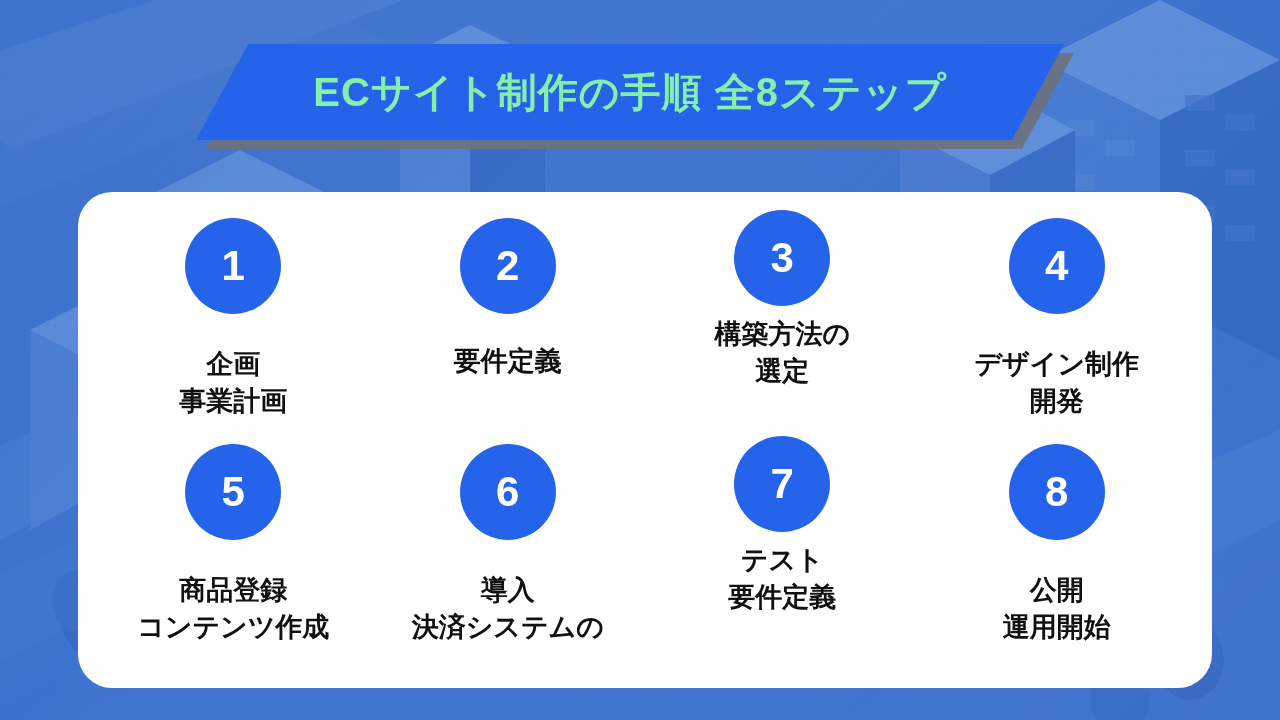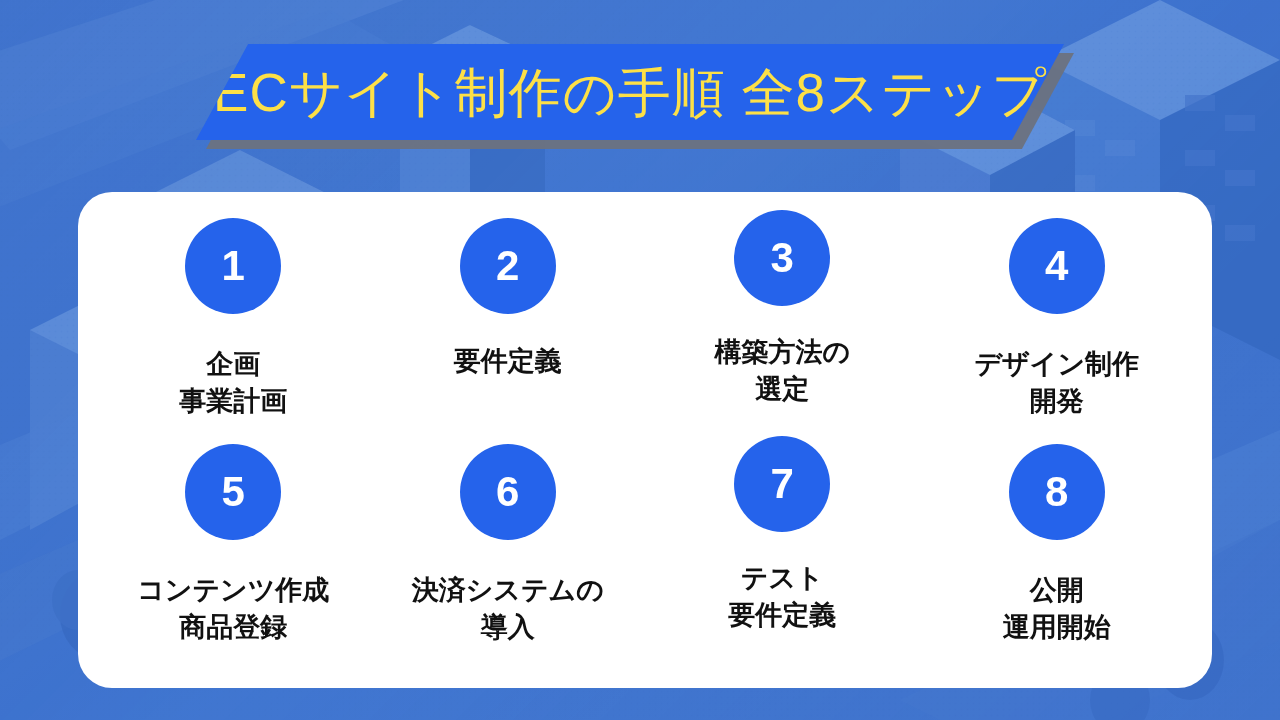"ECサイト制作の手順 全8ステップ" #banner-title { color: #fde047 -> #86efac; font-size: 53px -> 40px; font-weight: normal -> bold }
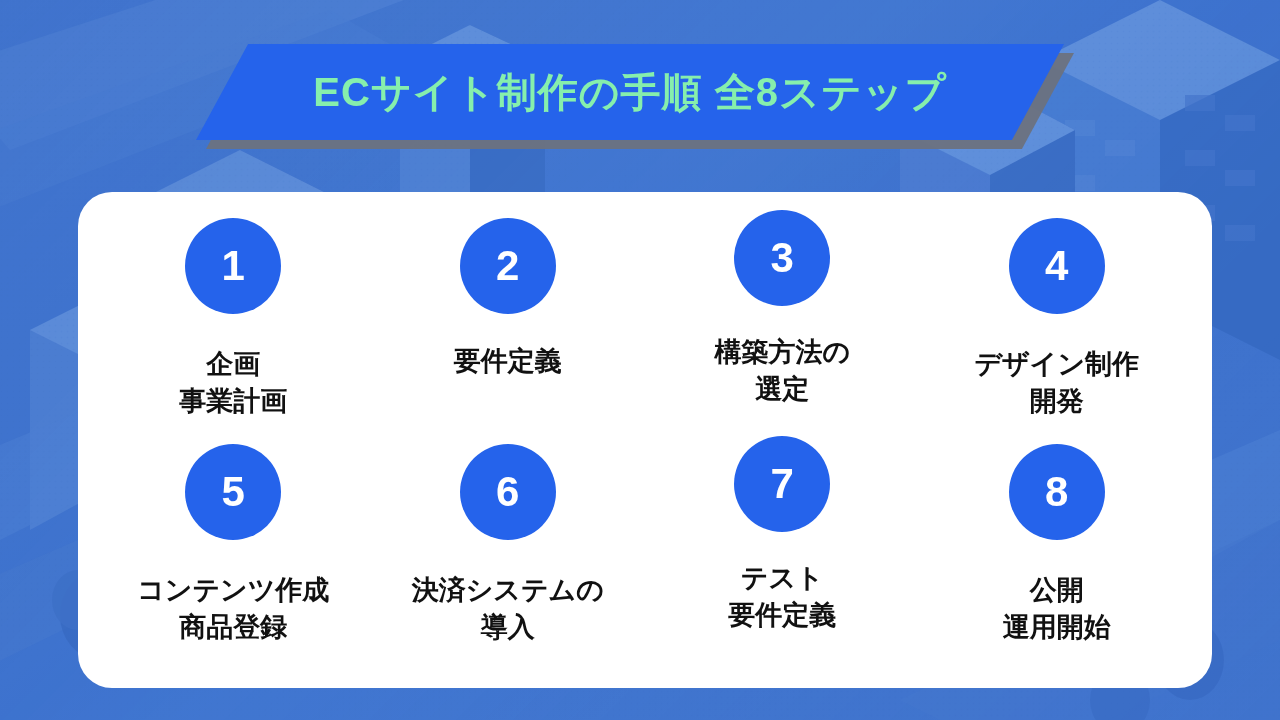"構築方法の" .step.raised .step-label { margin-top: 28px -> 10px }
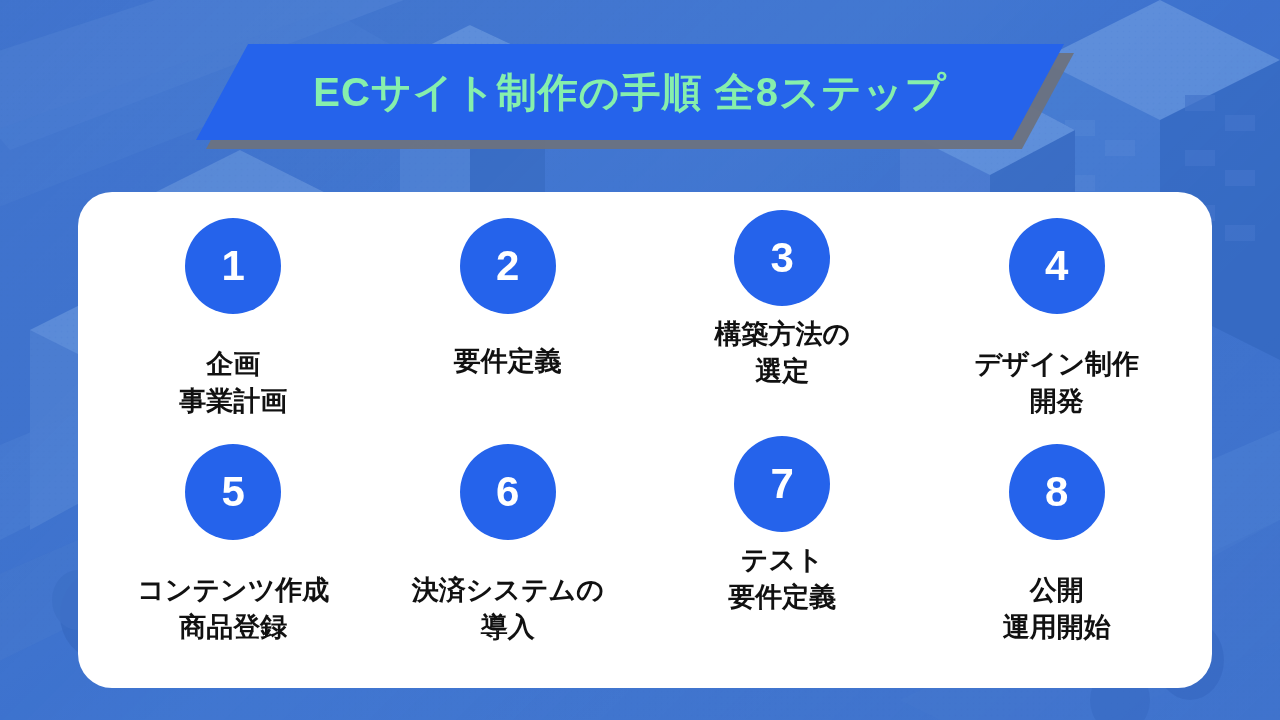"コンテンツ作成" div { order: before "商品登録" -> after "商品登録" }
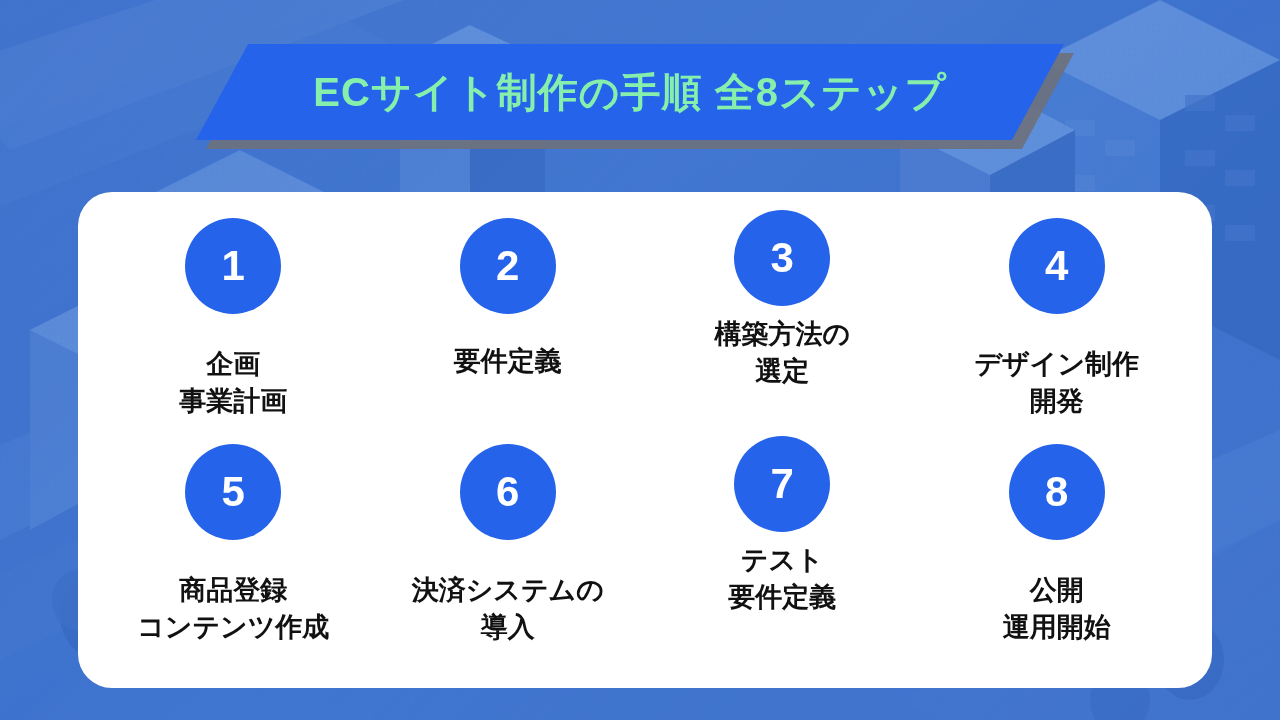"決済システムの" div { order: before "導入" -> after "導入" }
